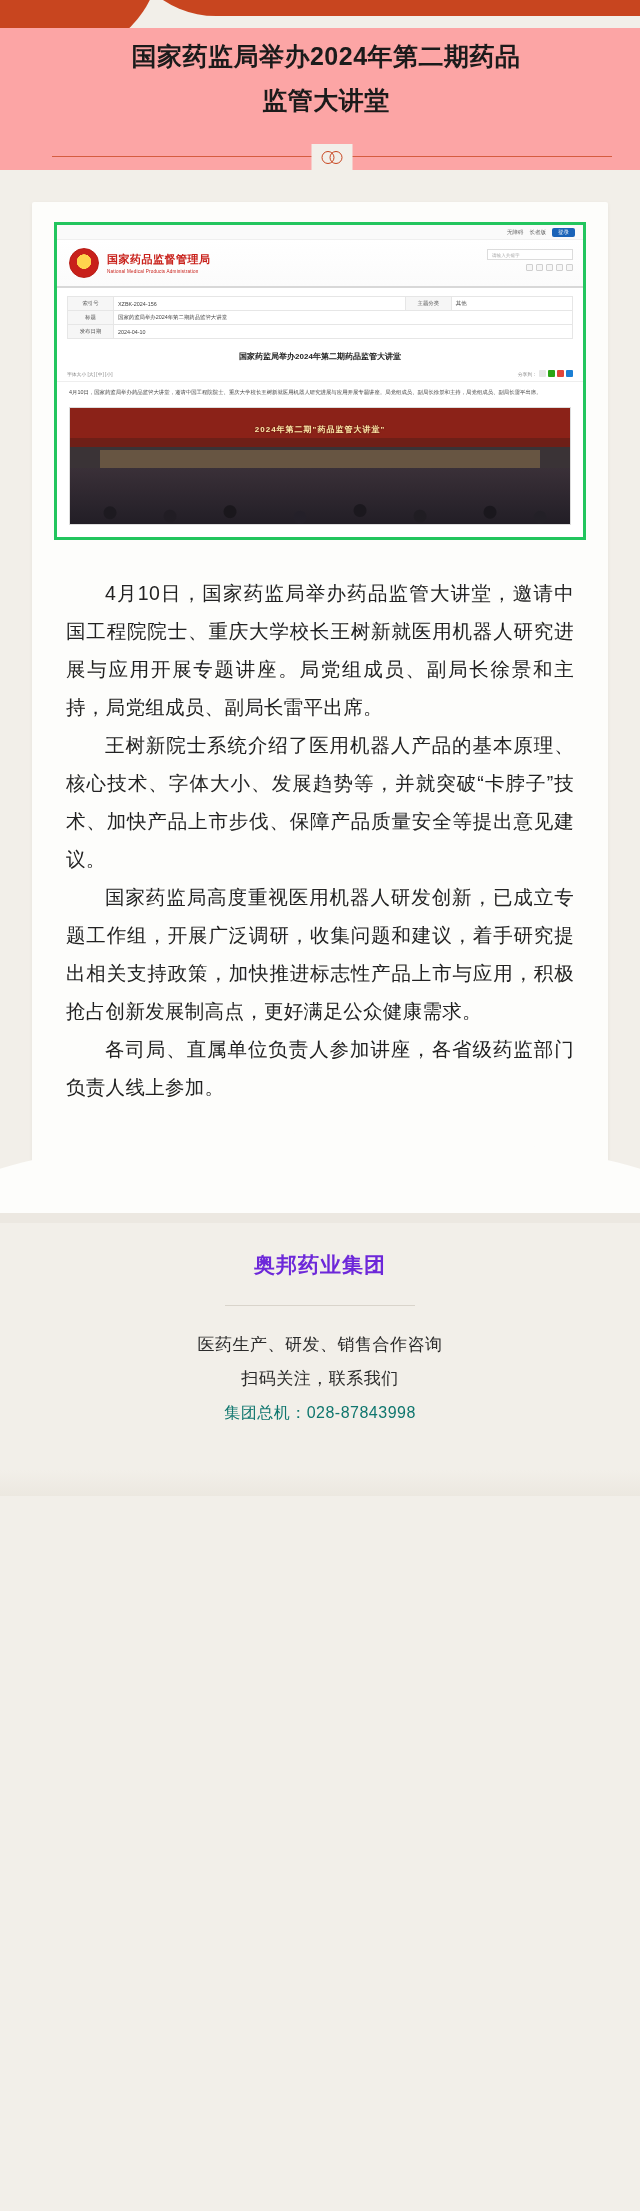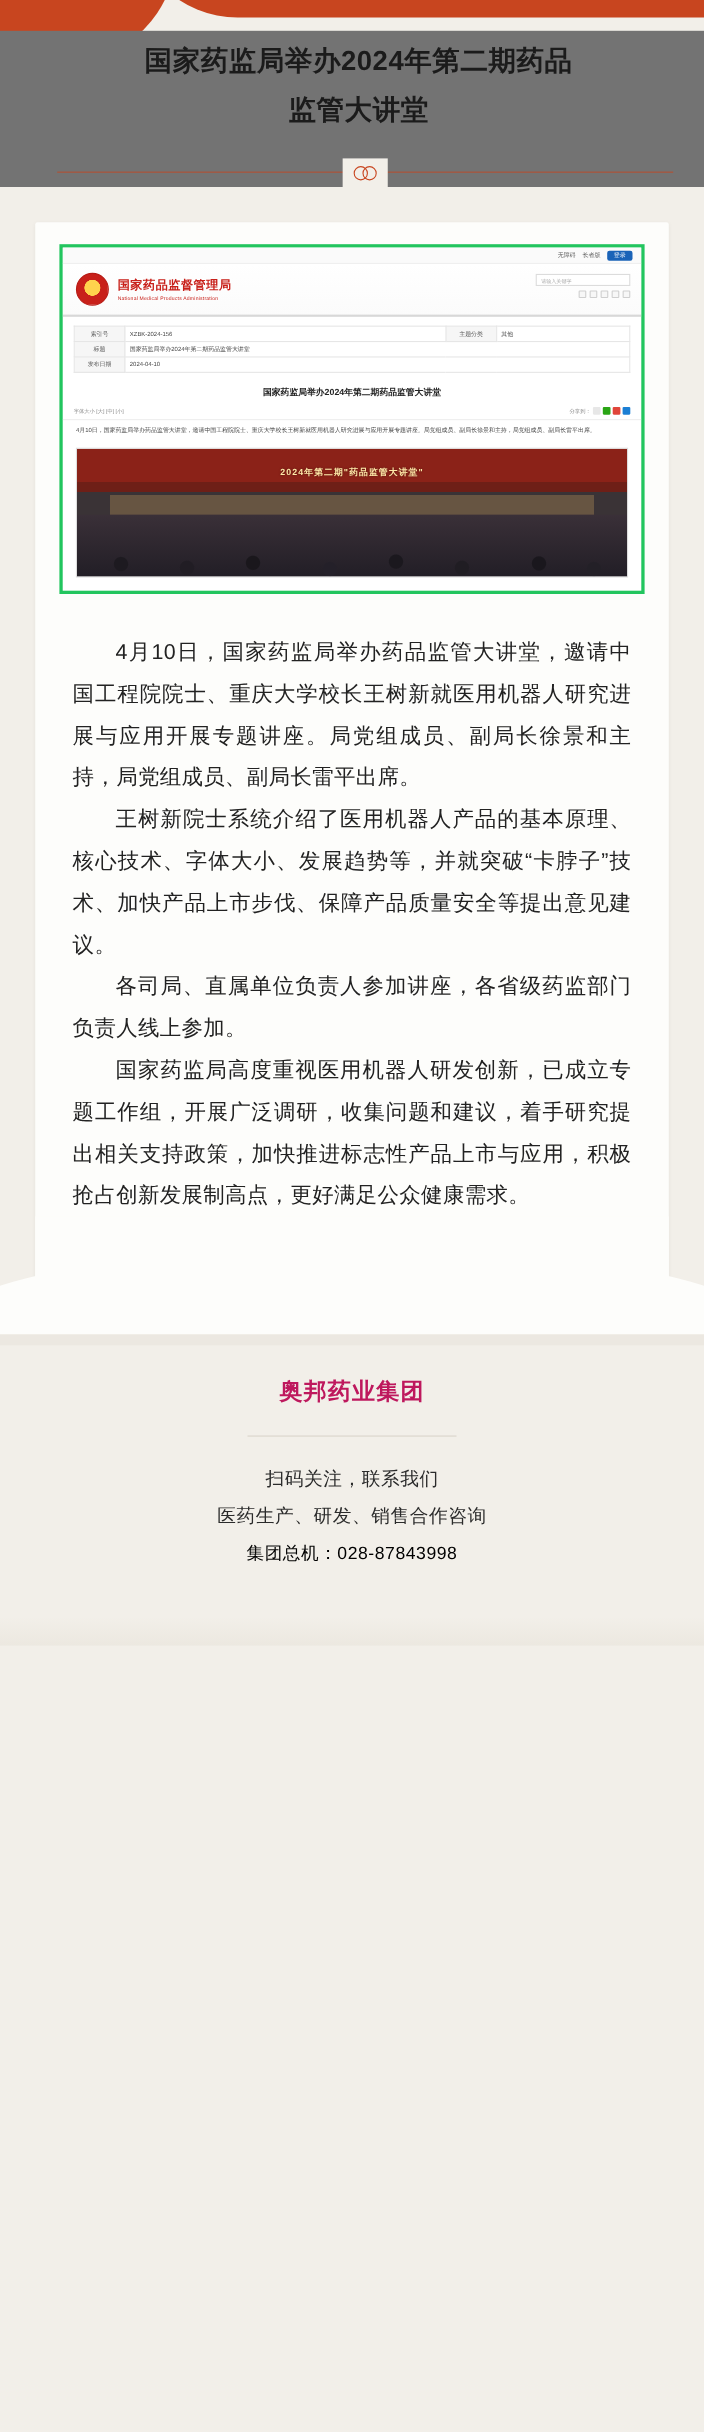"国家药监局举办2024年第二期药品" .header { background: #737373 -> #fca5a5 }
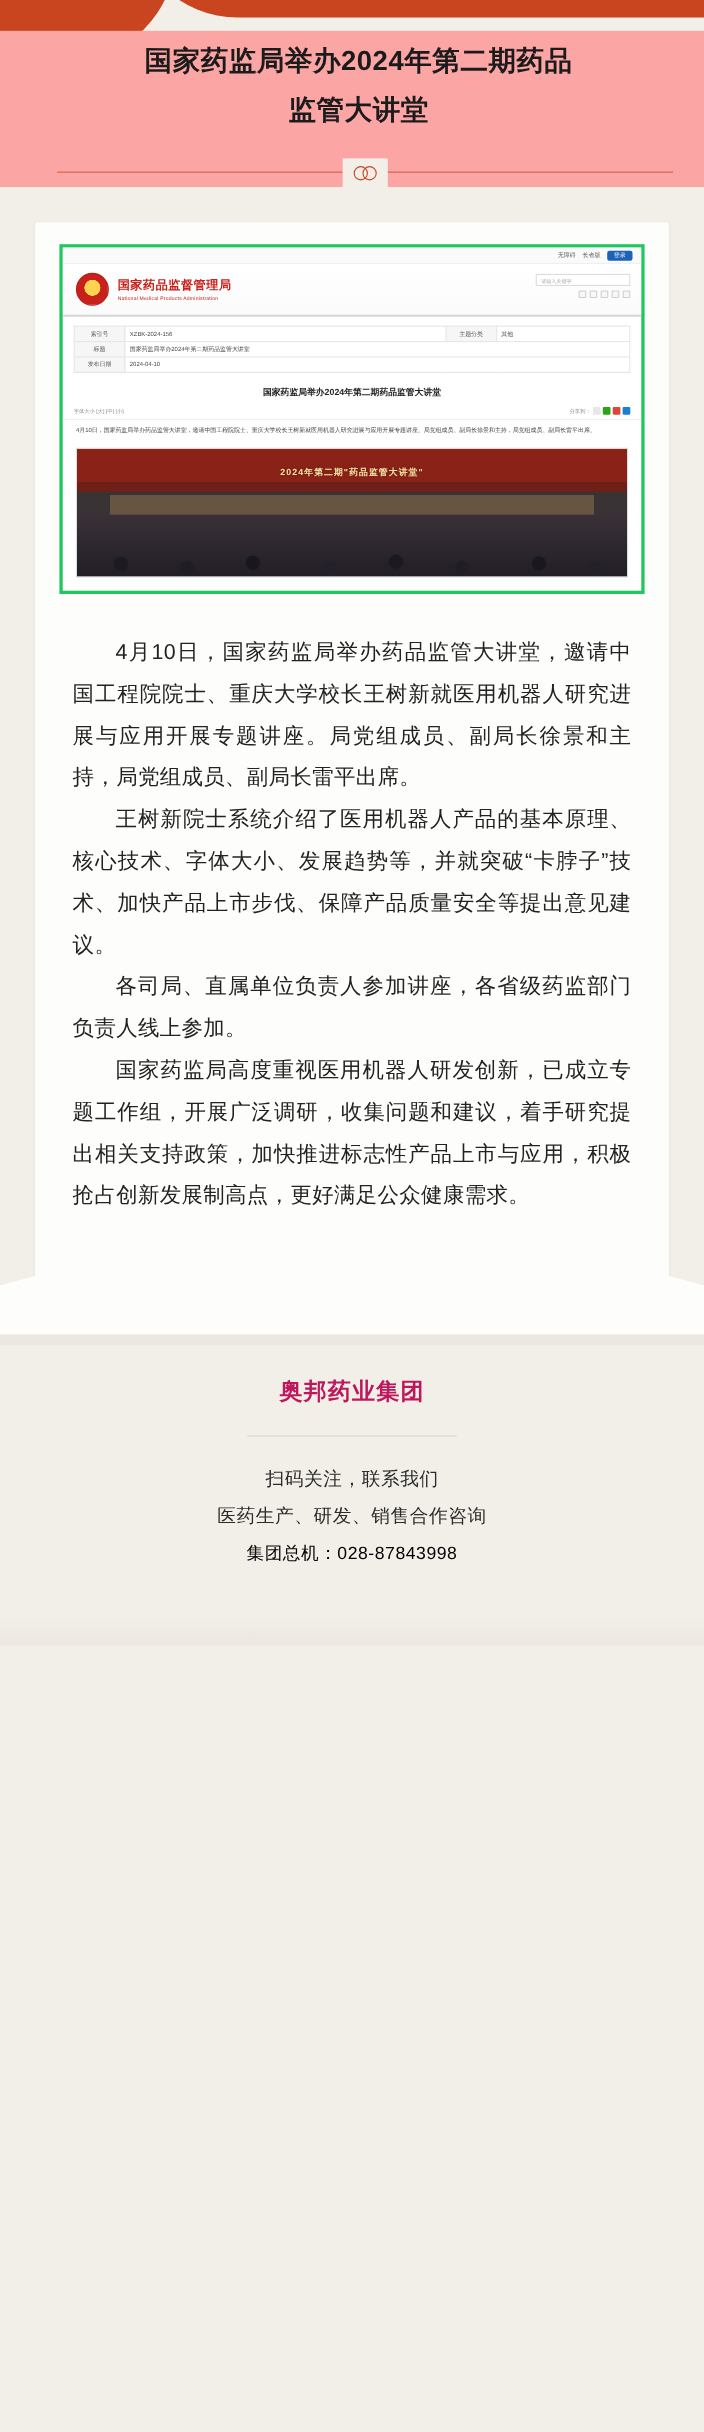"各司局、直属单位负责人参加讲座，各省级药监部门负责人线上参加。" p { order: before "国家药监局高度重视医用机器人研发创新，已成立专题工作组，开展广泛调研，收集问题和" -> after "国家药监局高度重视医用机器人研发创新，已成立专题工作组，开展广泛调研，收集问题和" }
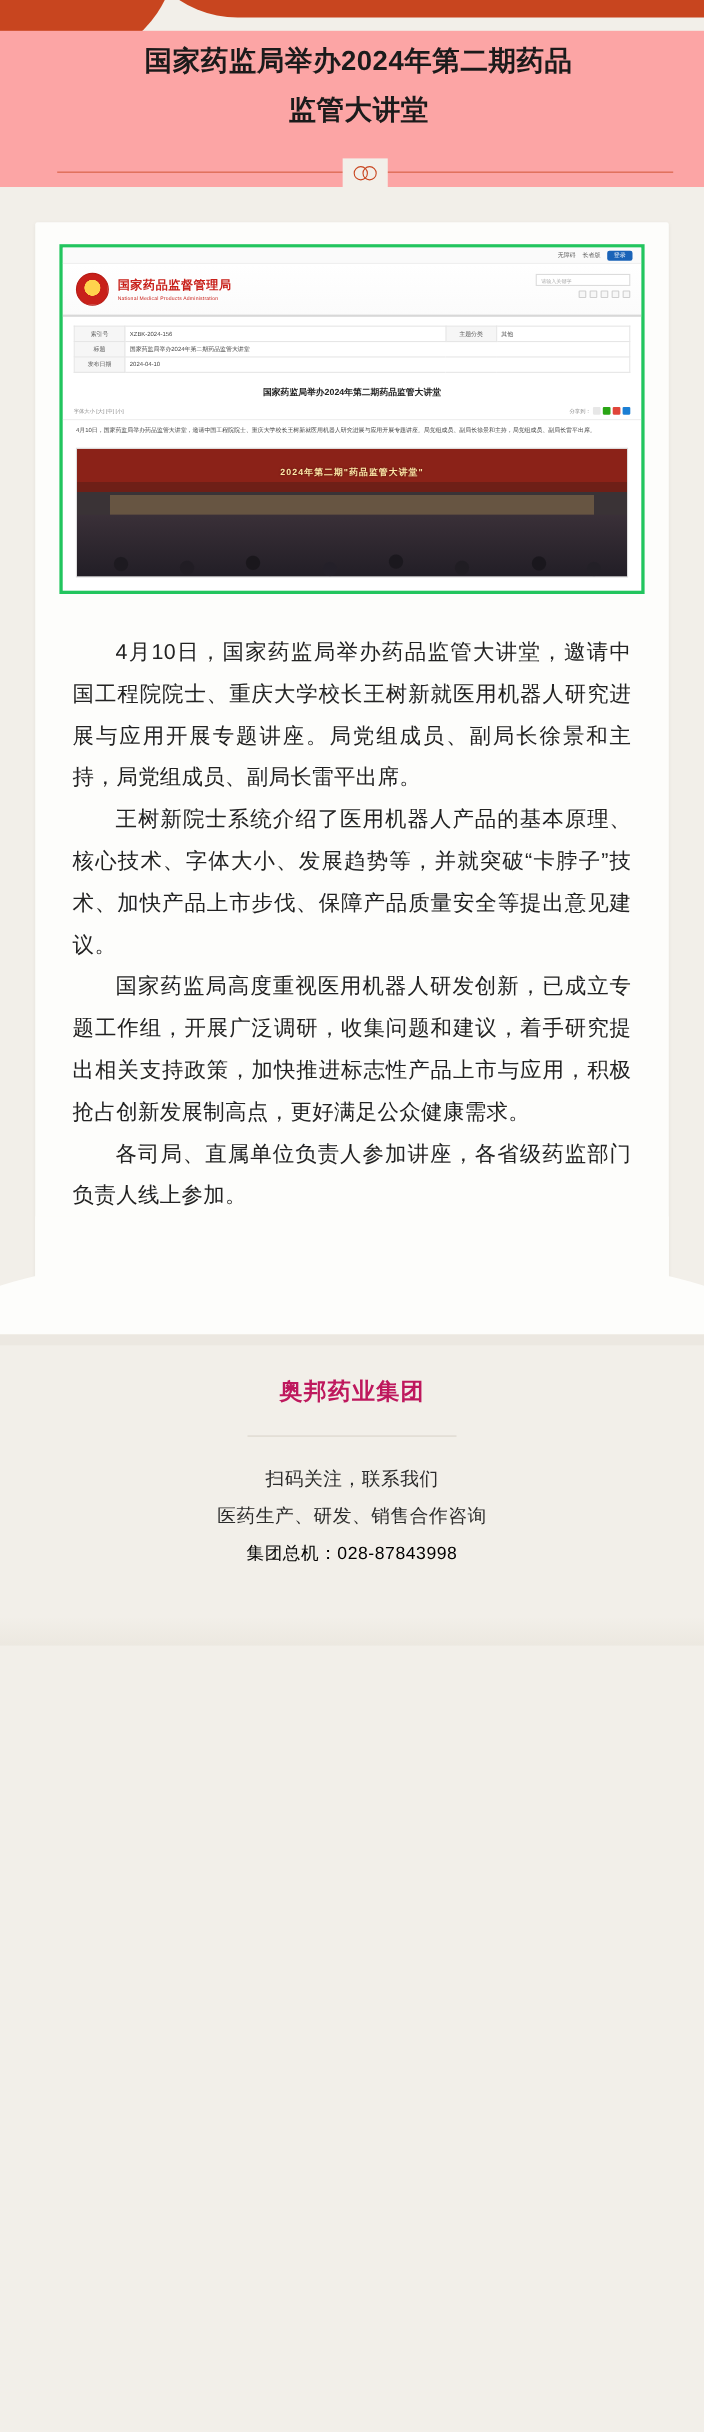"奥邦药业集团" .brand { color: #be185d -> #6d28d9 }
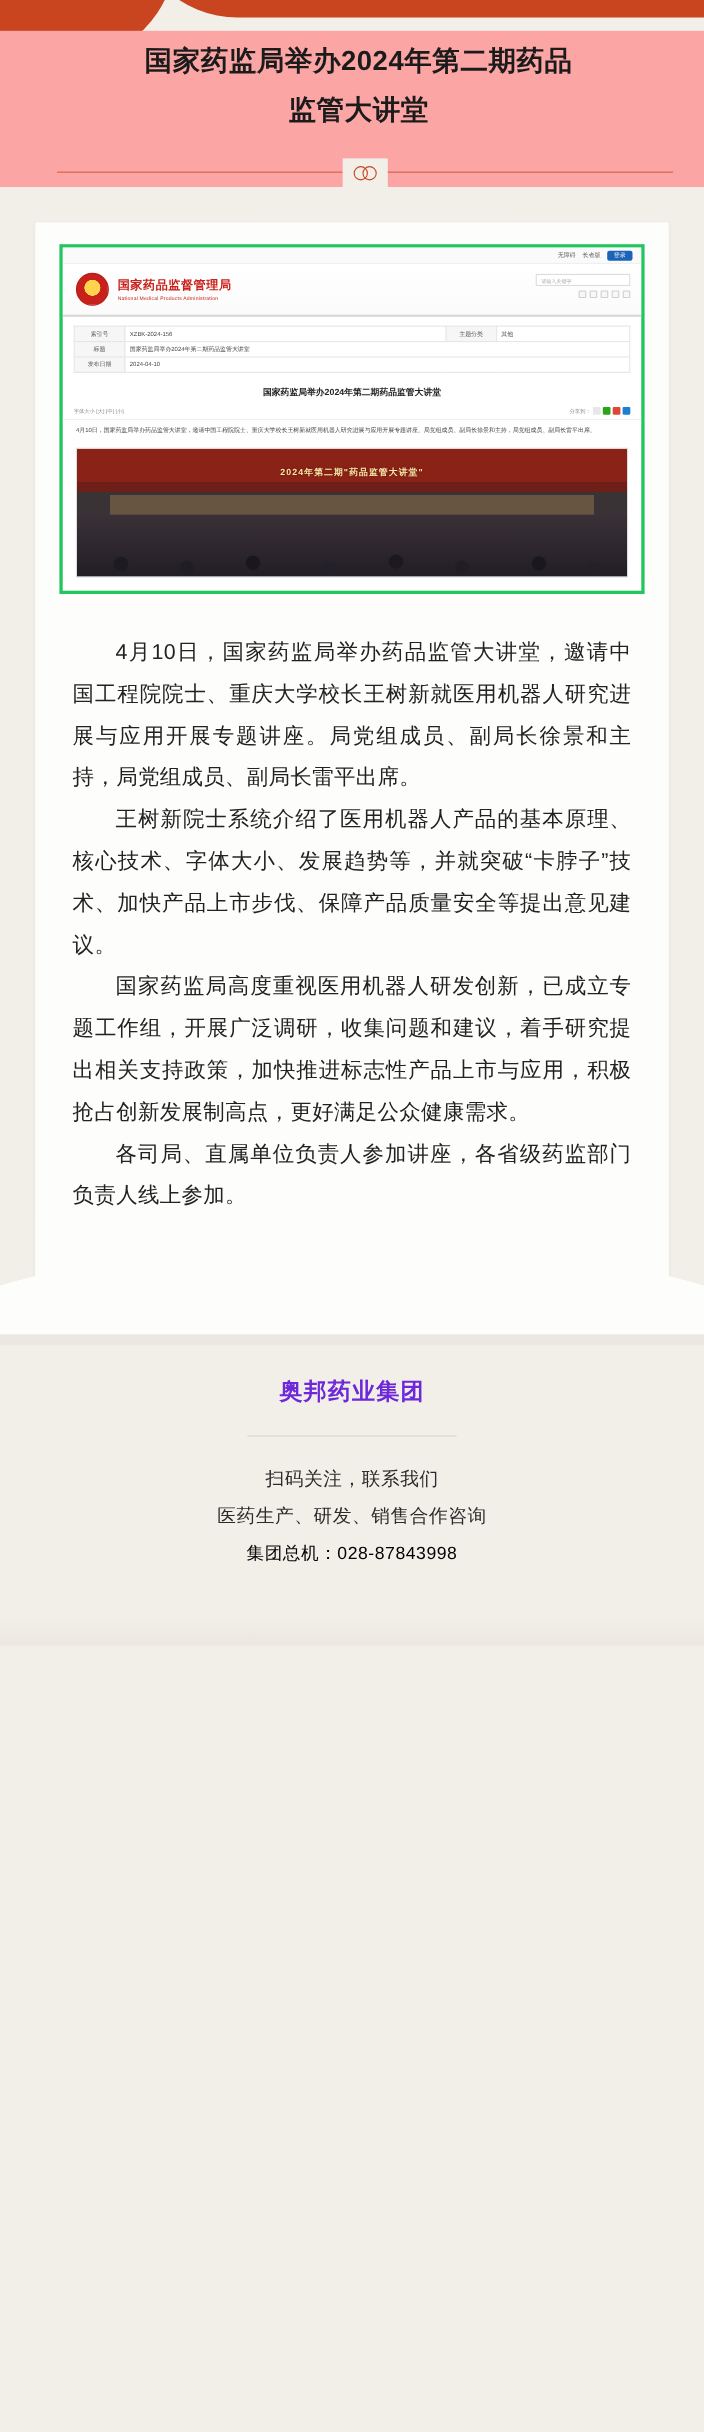"扫码关注，联系我们" div.foot-line { order: before "医药生产、研发、销售合作咨询" -> after "医药生产、研发、销售合作咨询" }
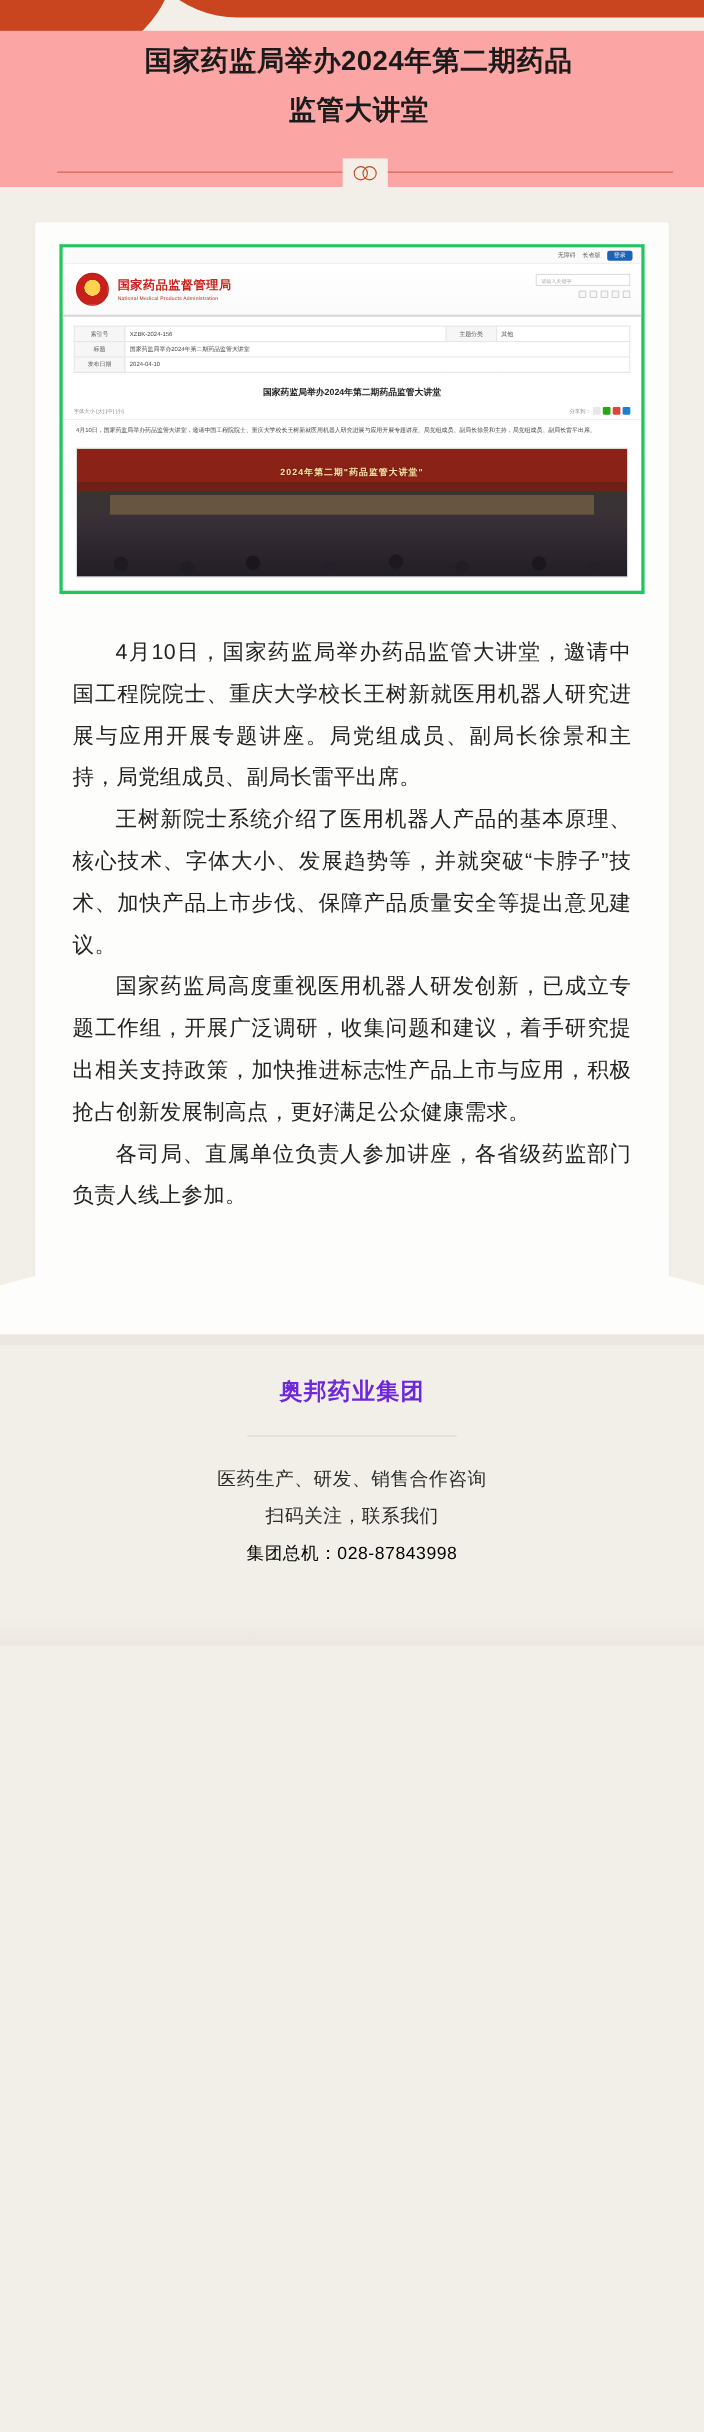"集团总机：028-87843998" .foot-line.small { color: #000000 -> #0f766e }
